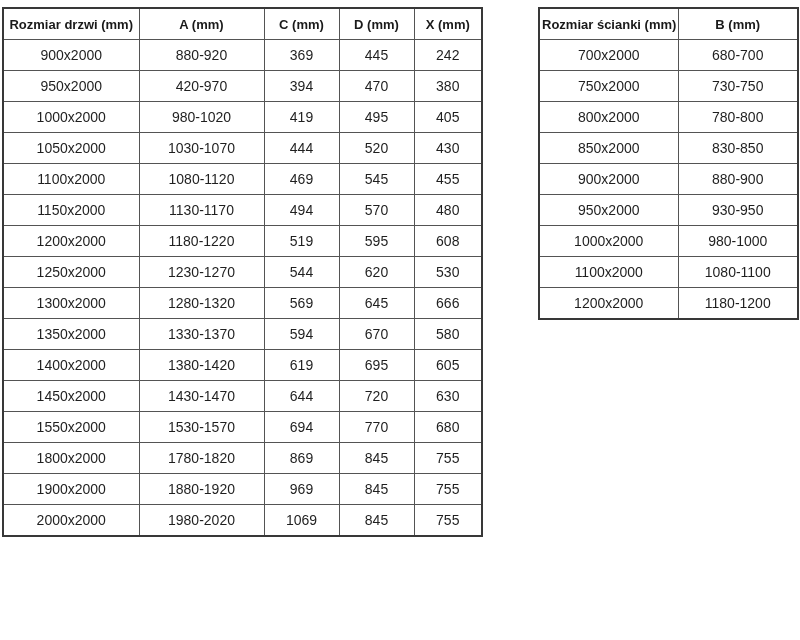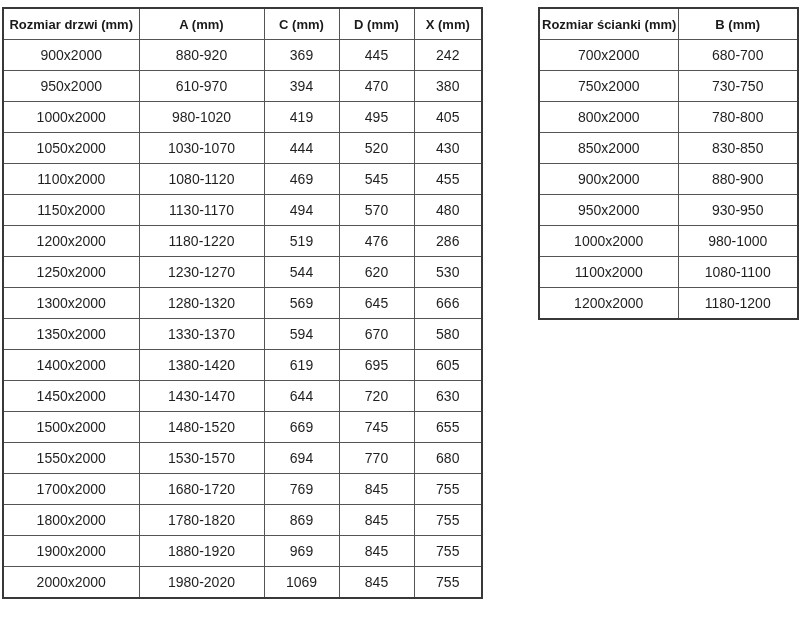"610-970" td { text: 610-970 -> 420-970 }
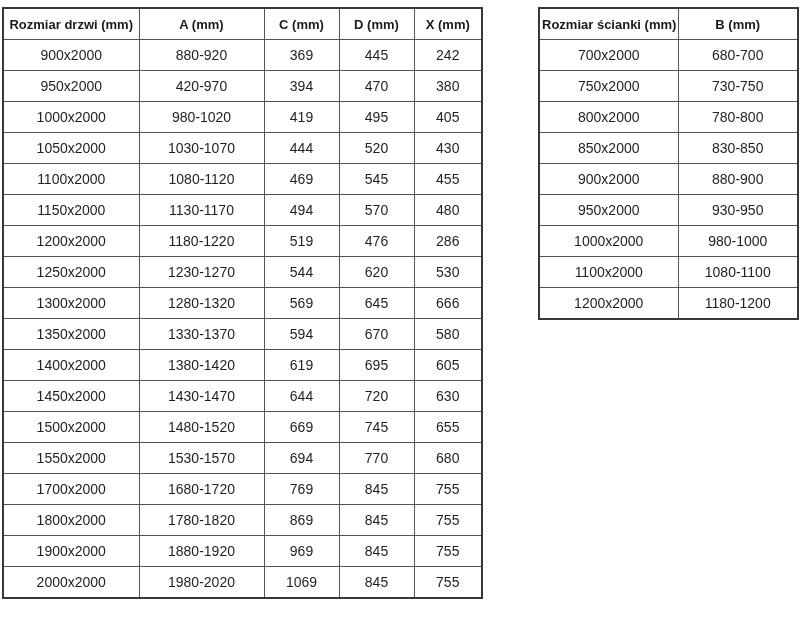"476" td { text: 476 -> 595 }
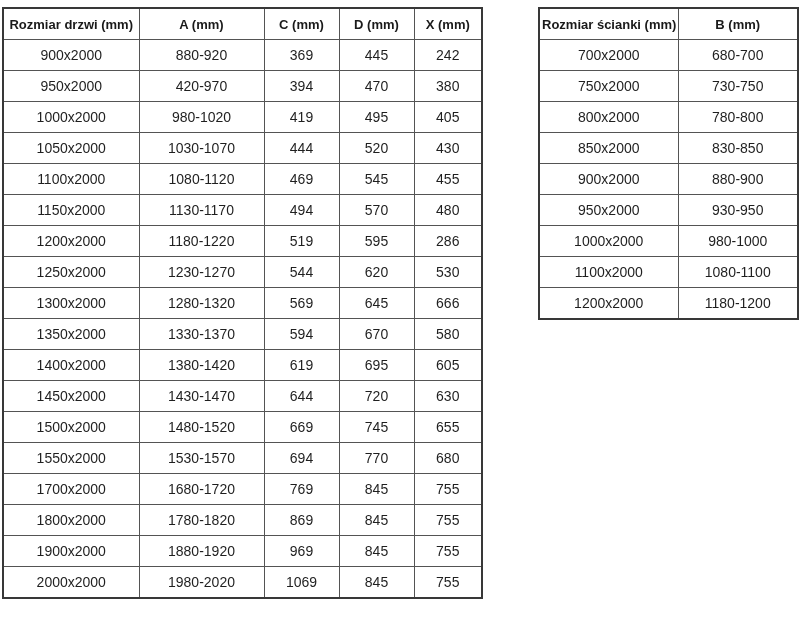"286" td { text: 286 -> 608 }
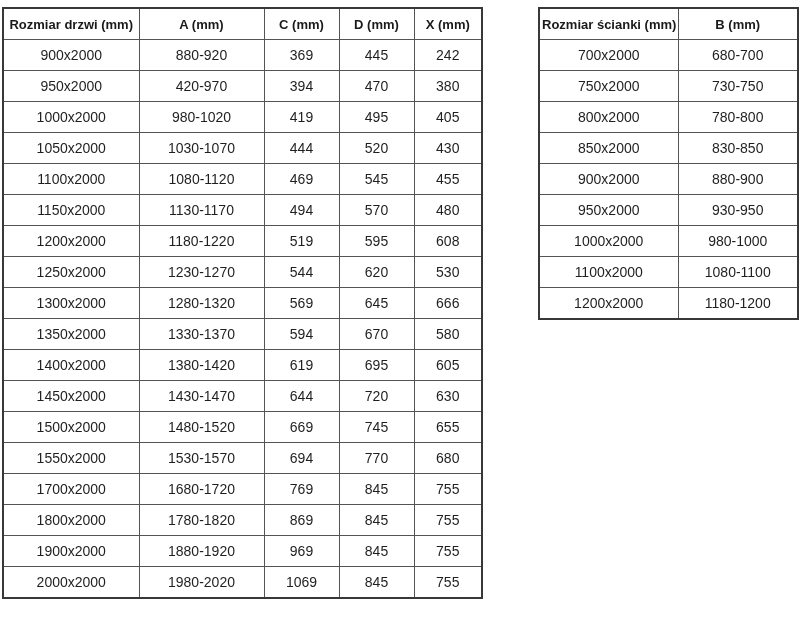"1500x2000" tr { html: <tr> <td>1500x2000</td> <td>1480-1520</td> <td>669</td> <td>745</td> <td>655</td> </tr> -> none }
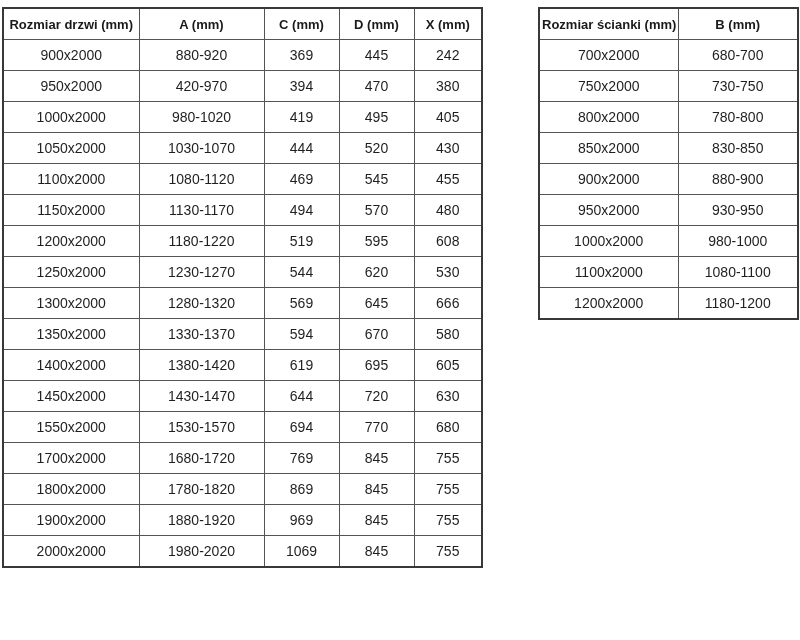"1700x2000" tr { html: <tr> <td>1700x2000</td> <td>1680-1720</td> <td>769</td> <td>845</td> <td>755</td> </tr> -> none }
